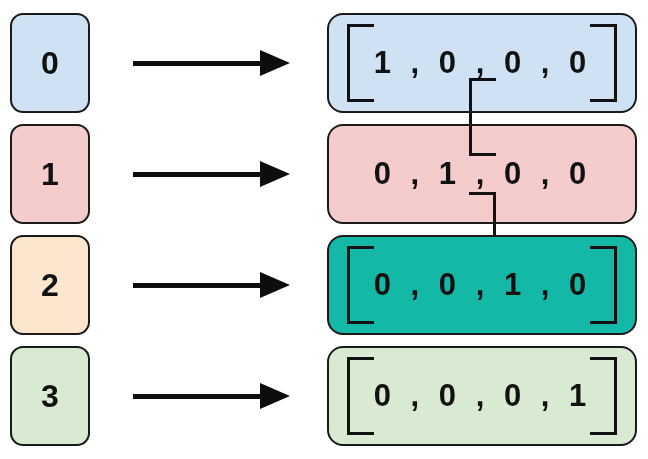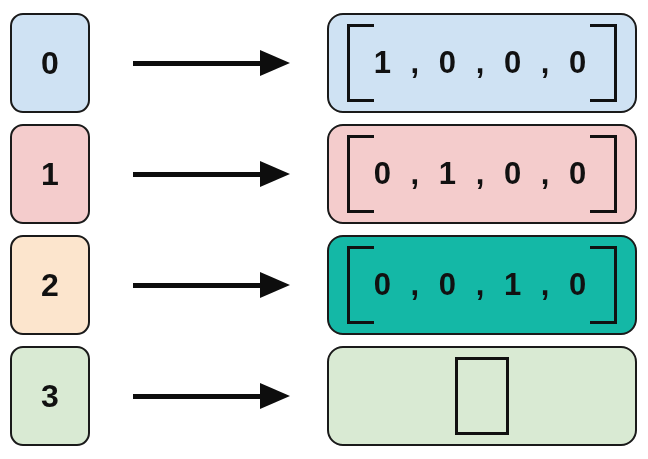"0 , 1 , 0" div.vector-box { flex-direction: none -> column }
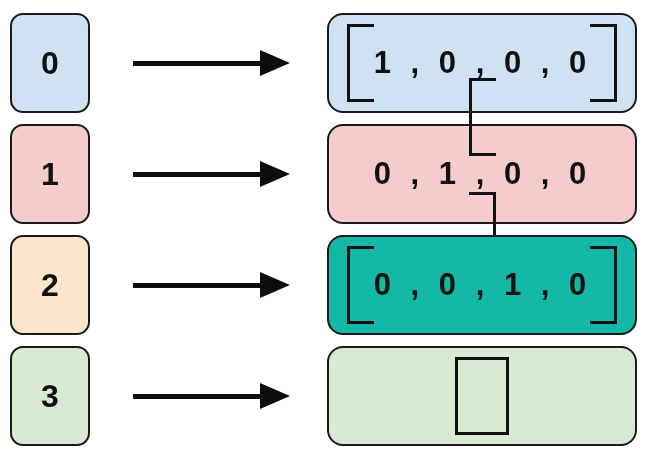"0 , 0 , 0" span.vector-text { html: none -> <span>0 , 0 , 0 , 1</span> }
